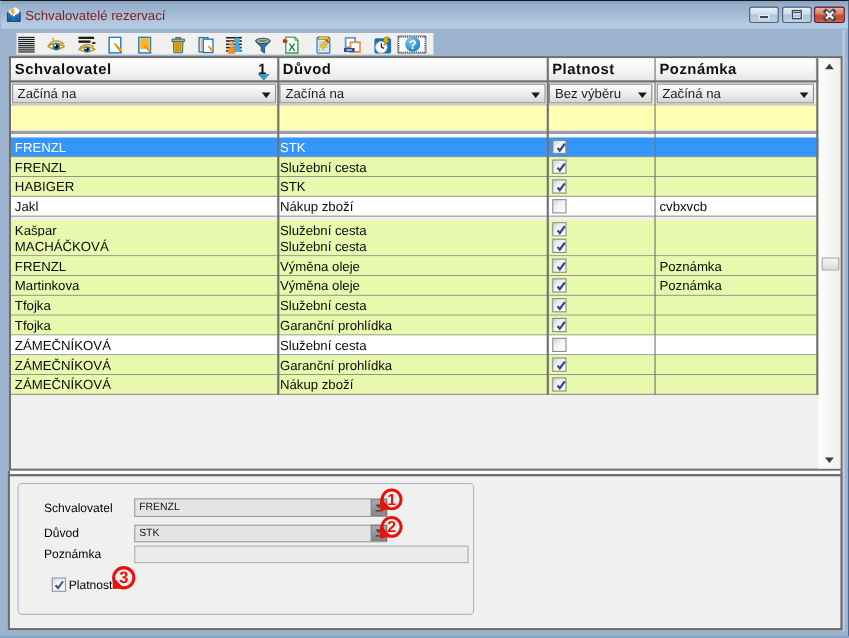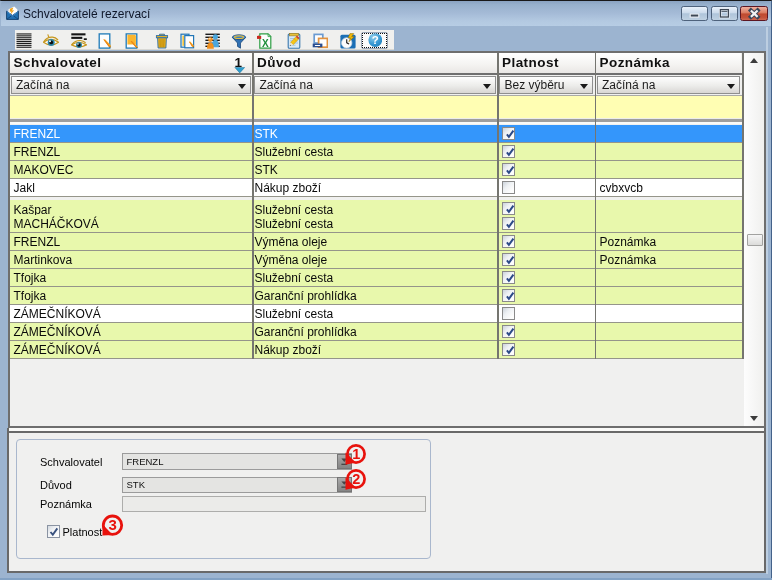"Schvalovatelé rezervací" #title { color: #0f172a -> #7f1d1d }
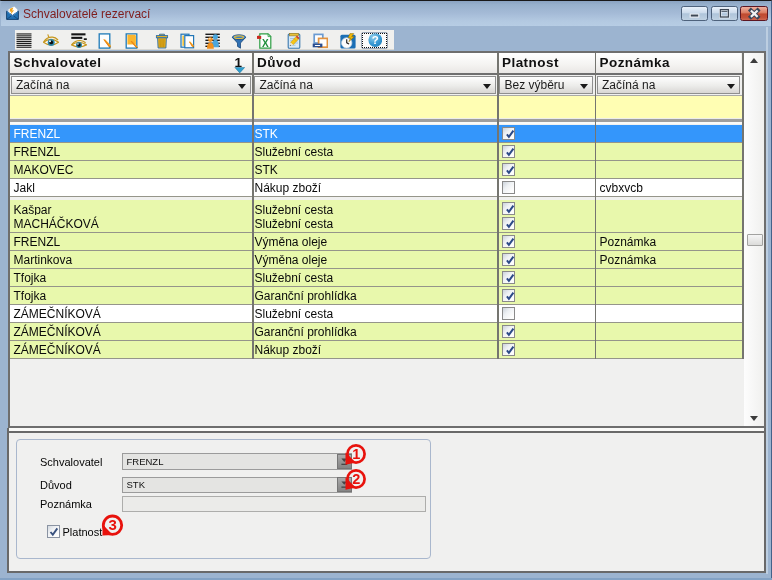"MAKOVEC" span.c1 { text: MAKOVEC -> HABIGER }
